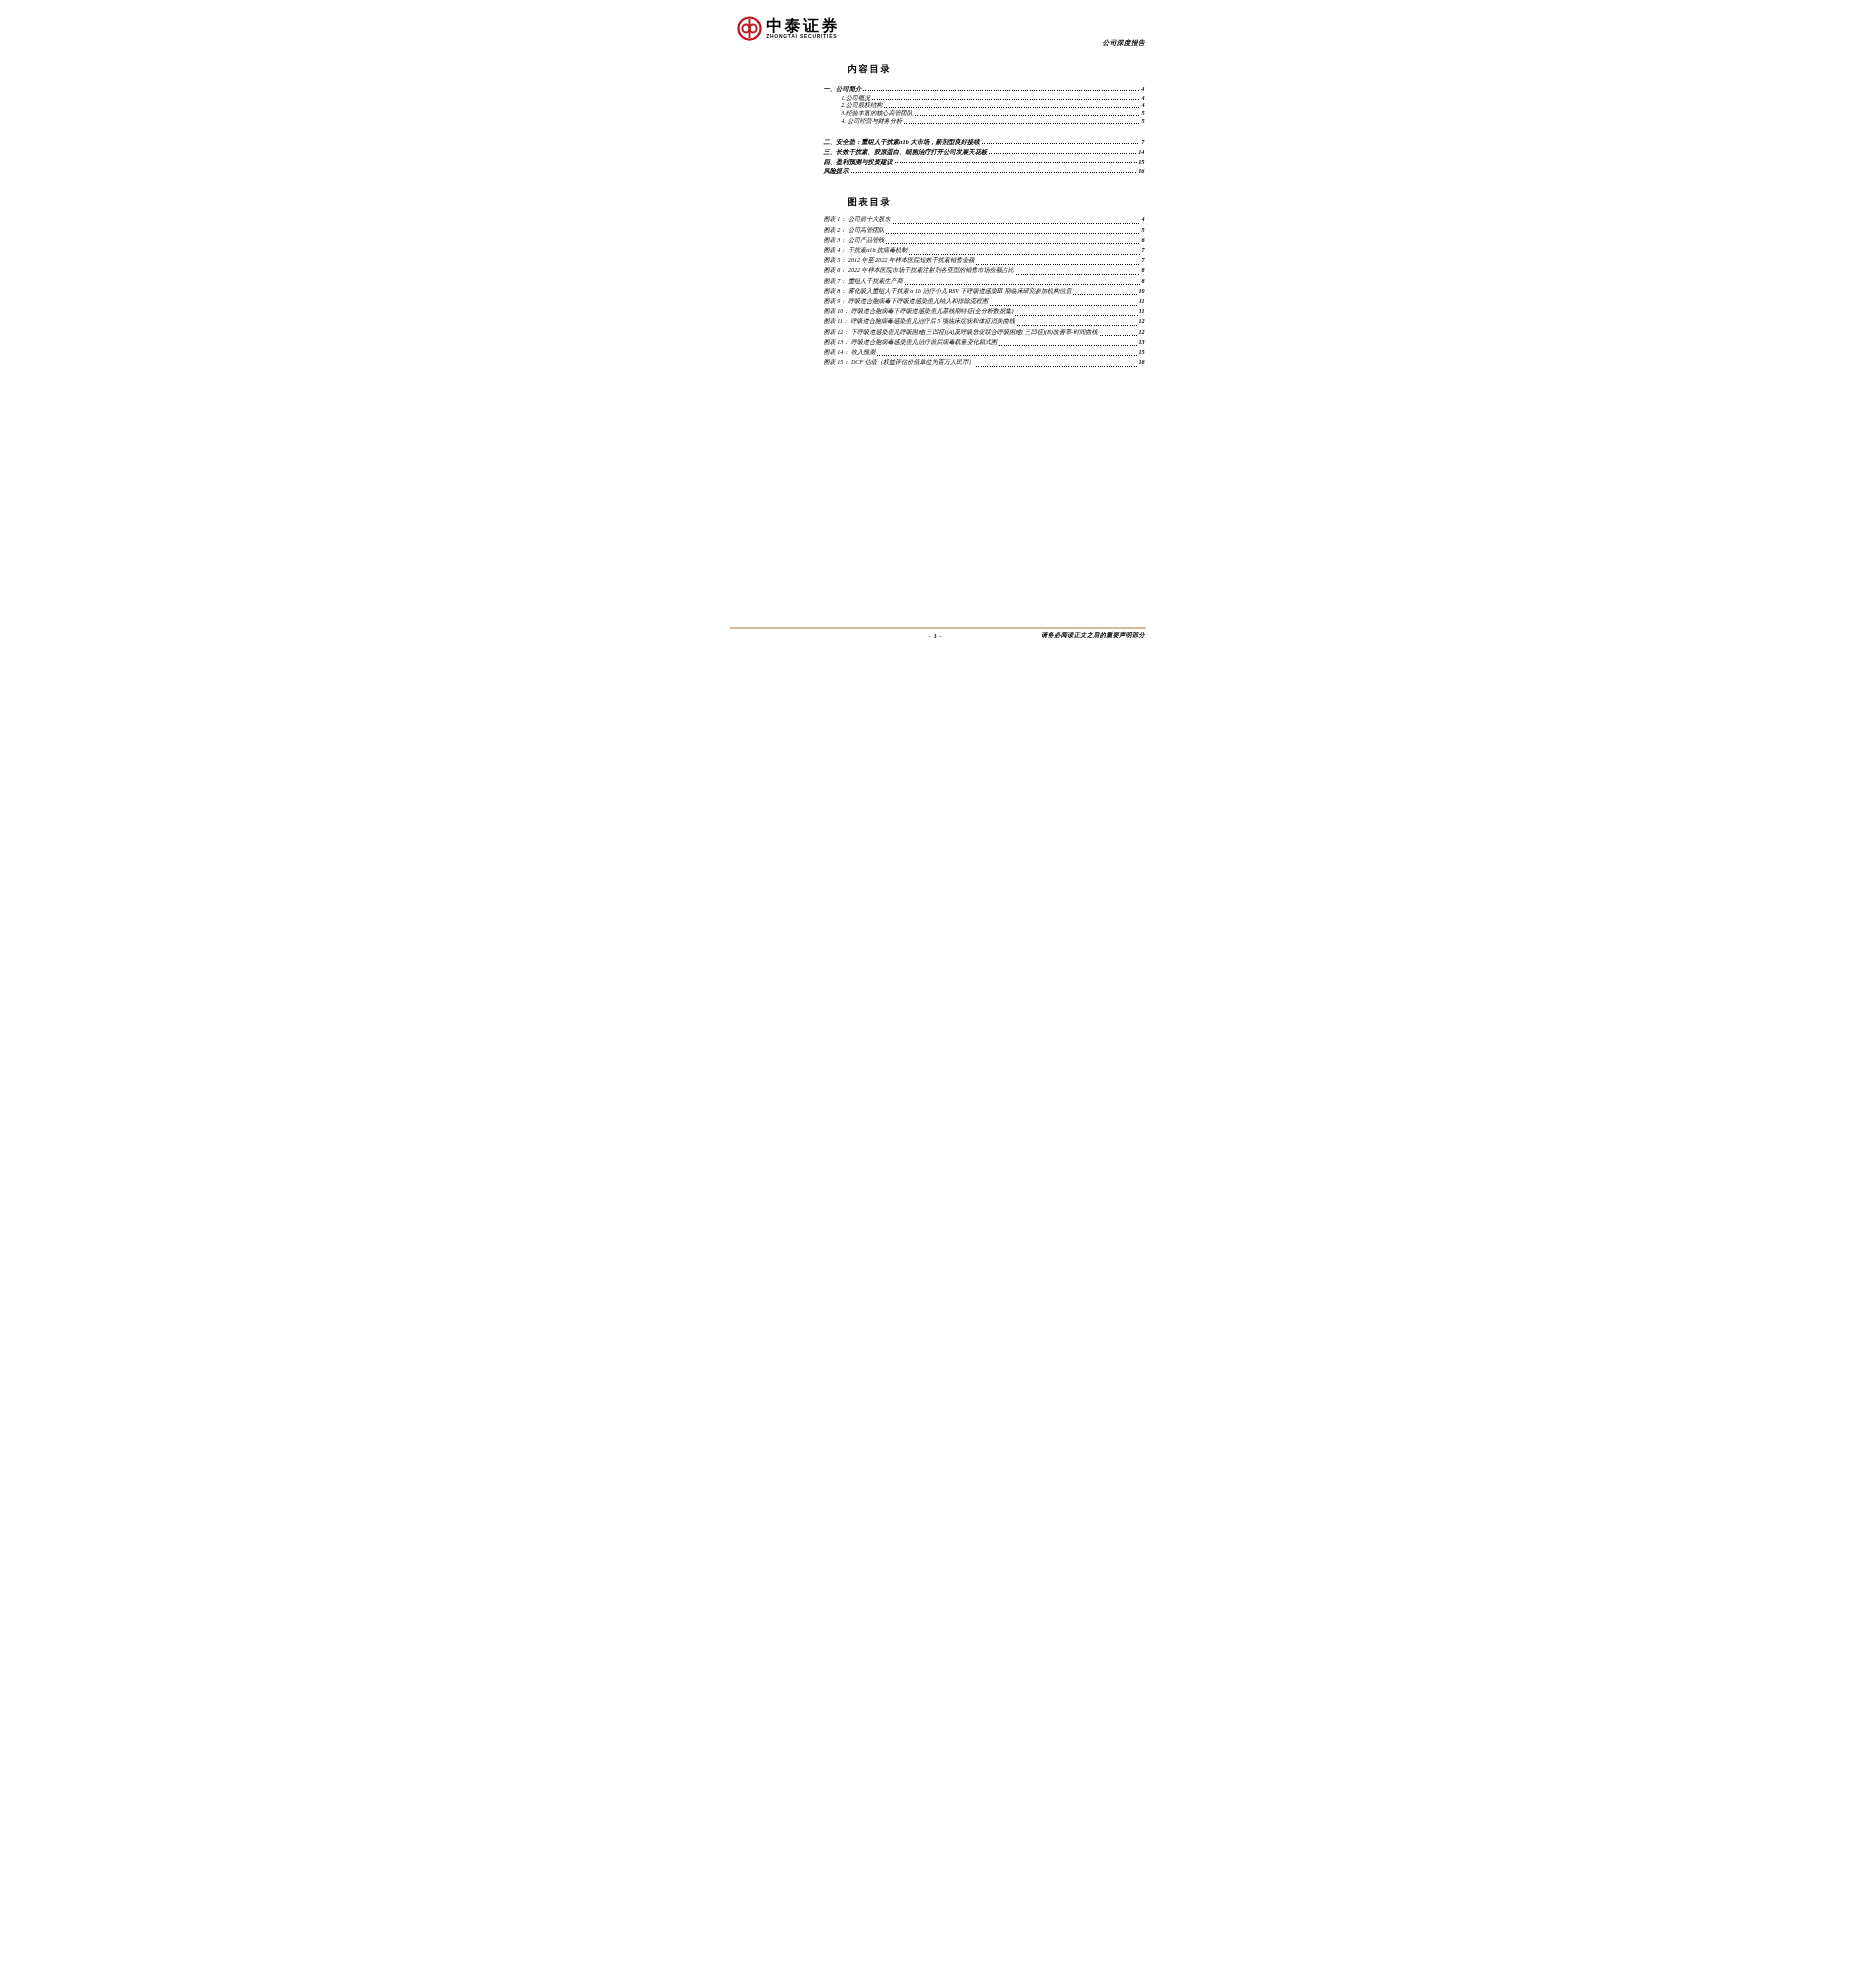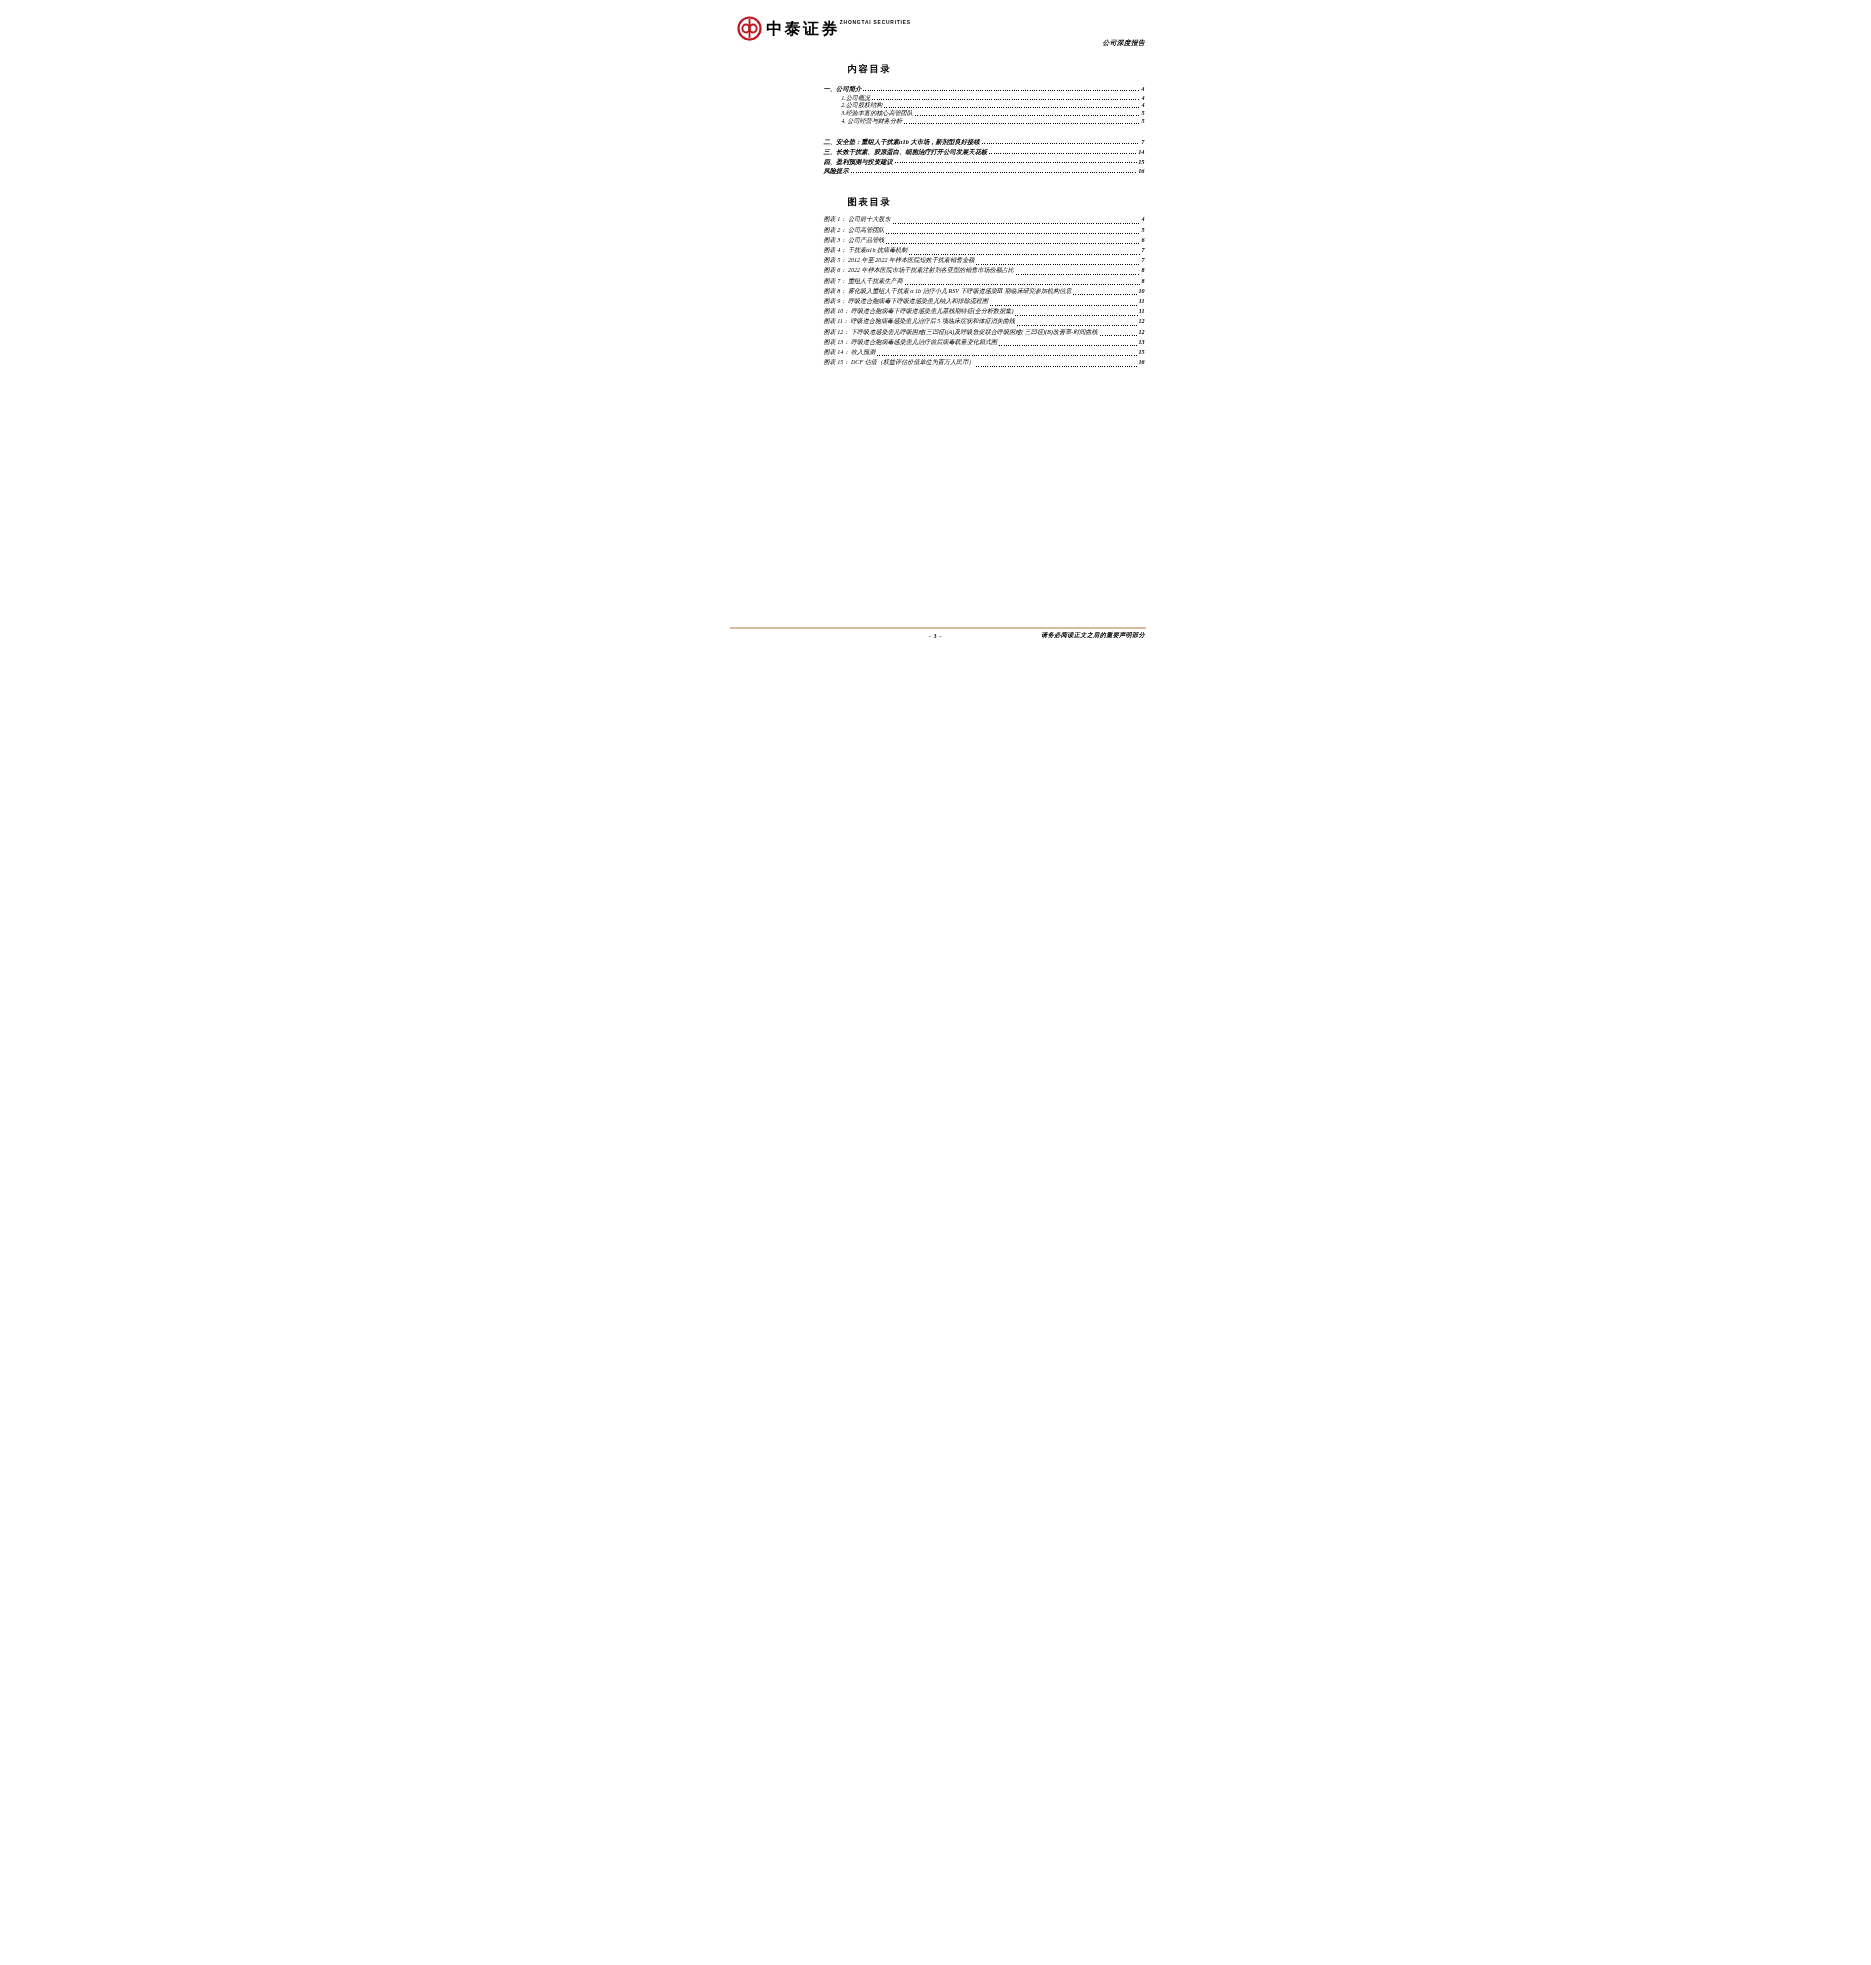"中泰证券" .logo-txt { flex-direction: none -> column }
